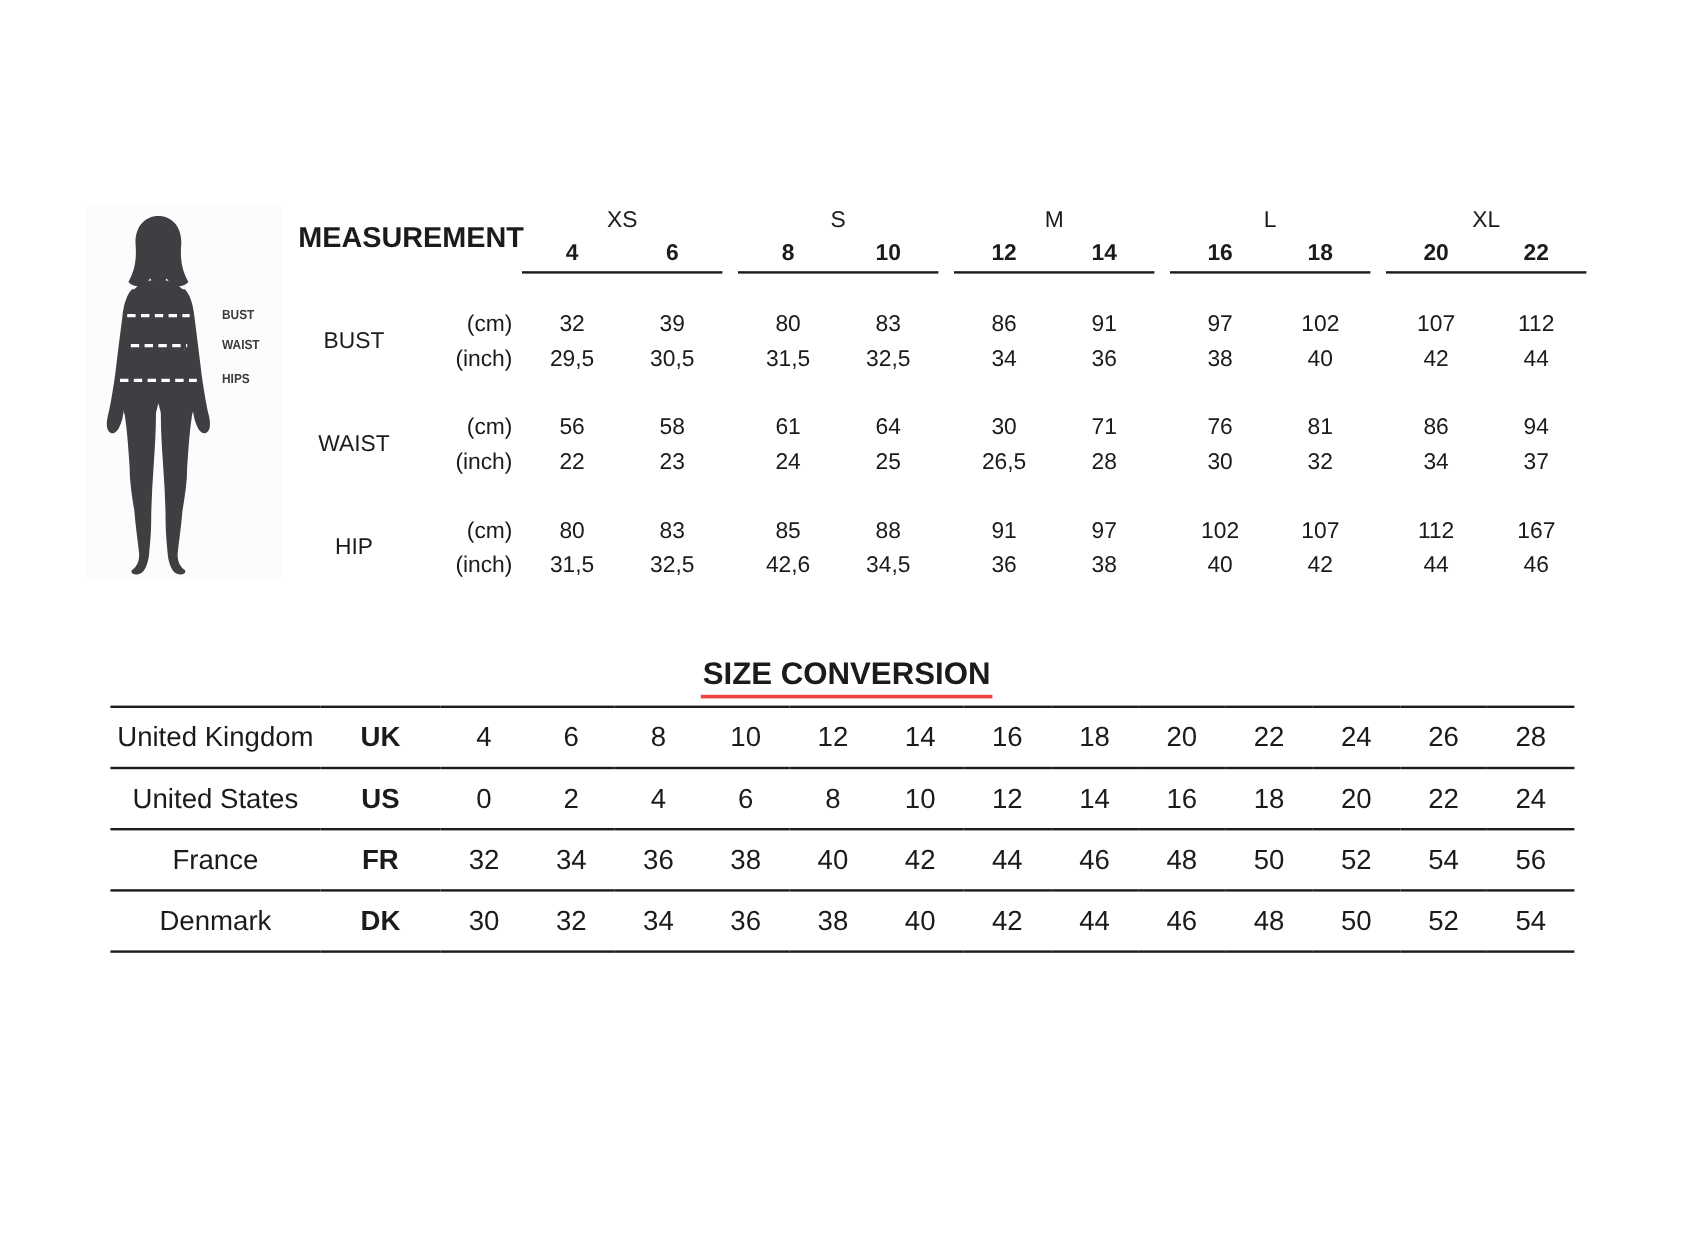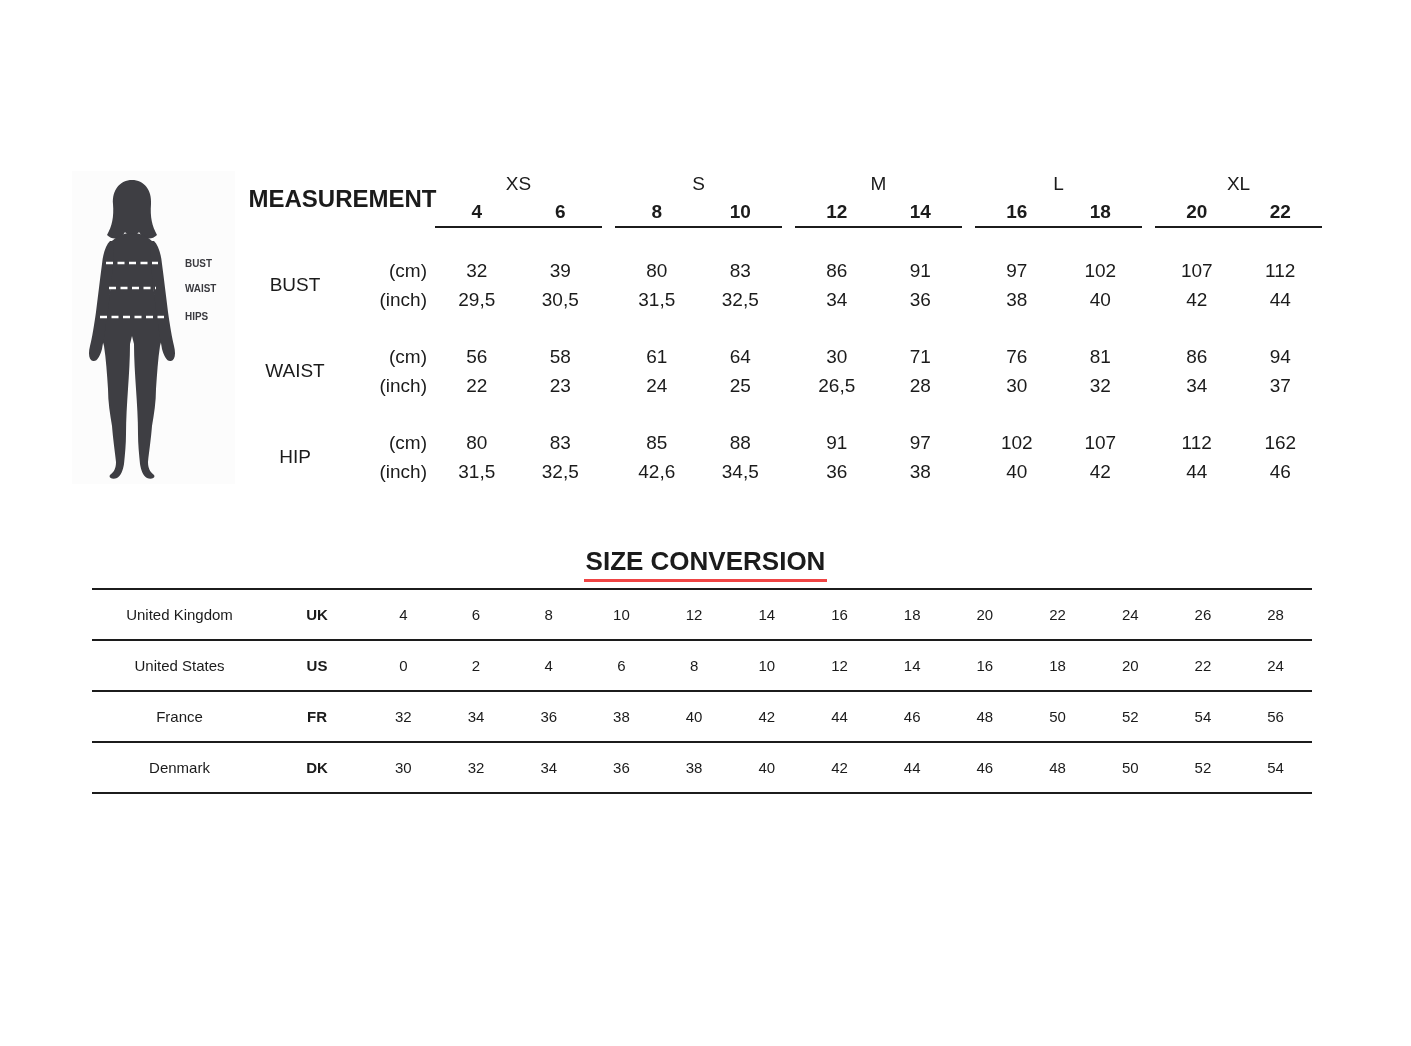"162" div { text: 162 -> 167 }
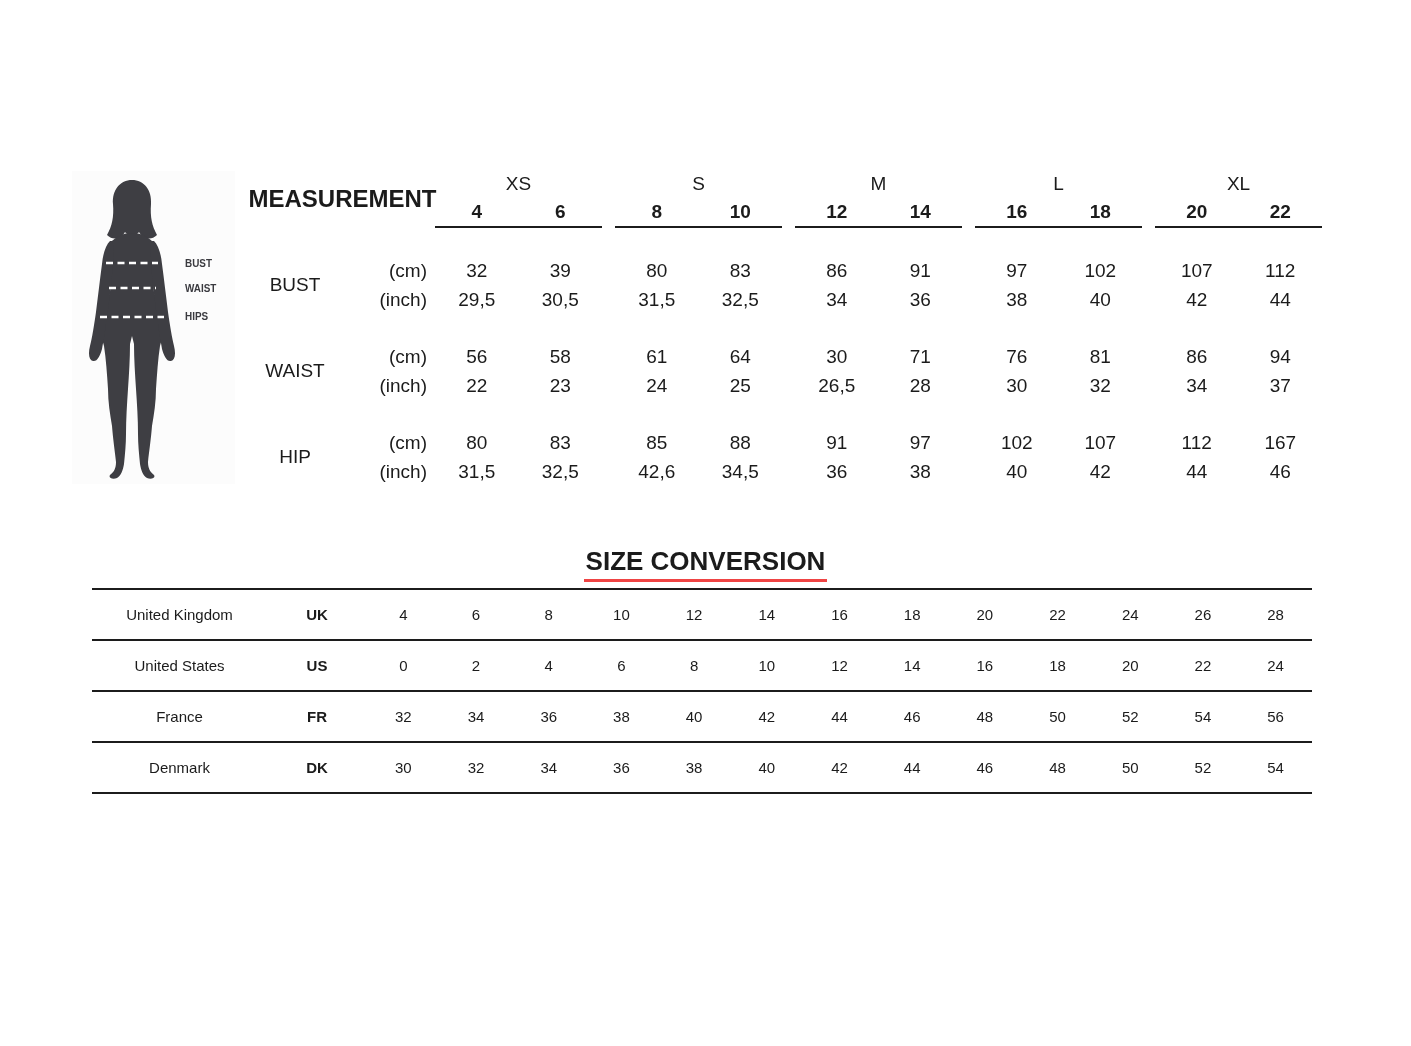"United Kingdom" table.conv { font-size: 15px -> 23px }
